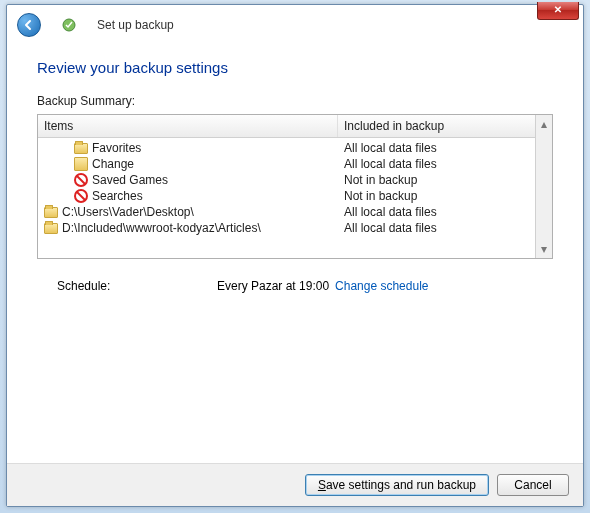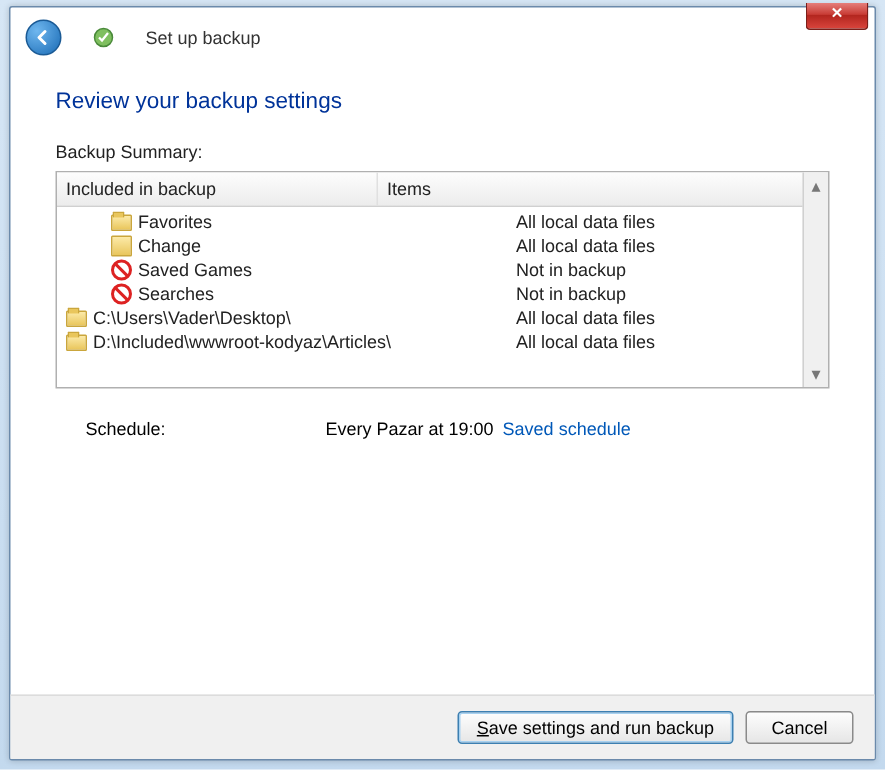"Included in backup" div.th { order: before "Items" -> after "Items" }
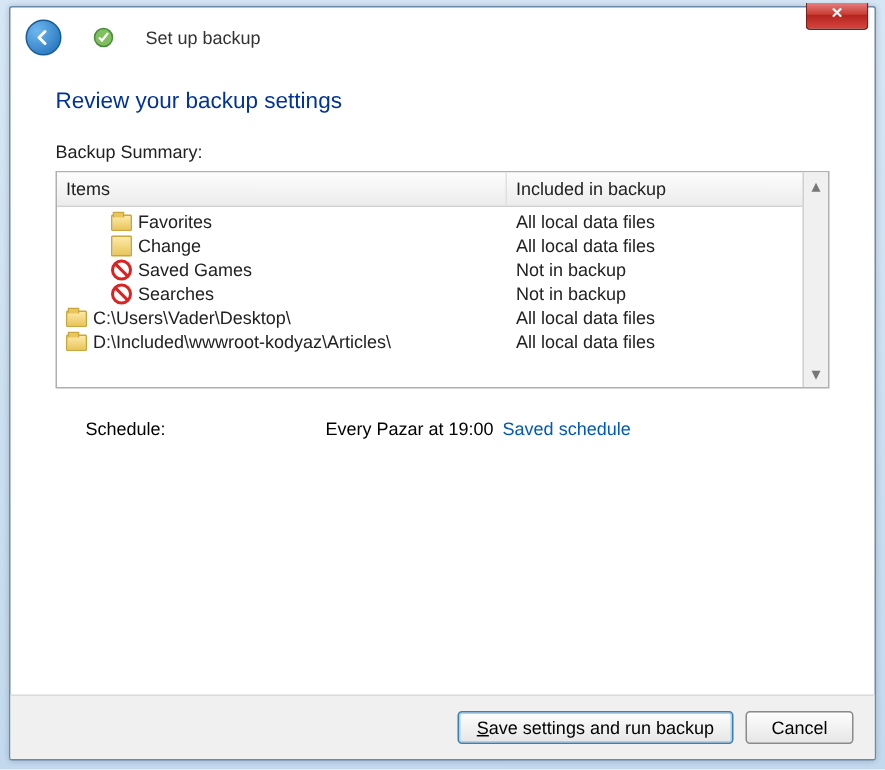"Saved schedule" span.link { text: Saved -> Change }
